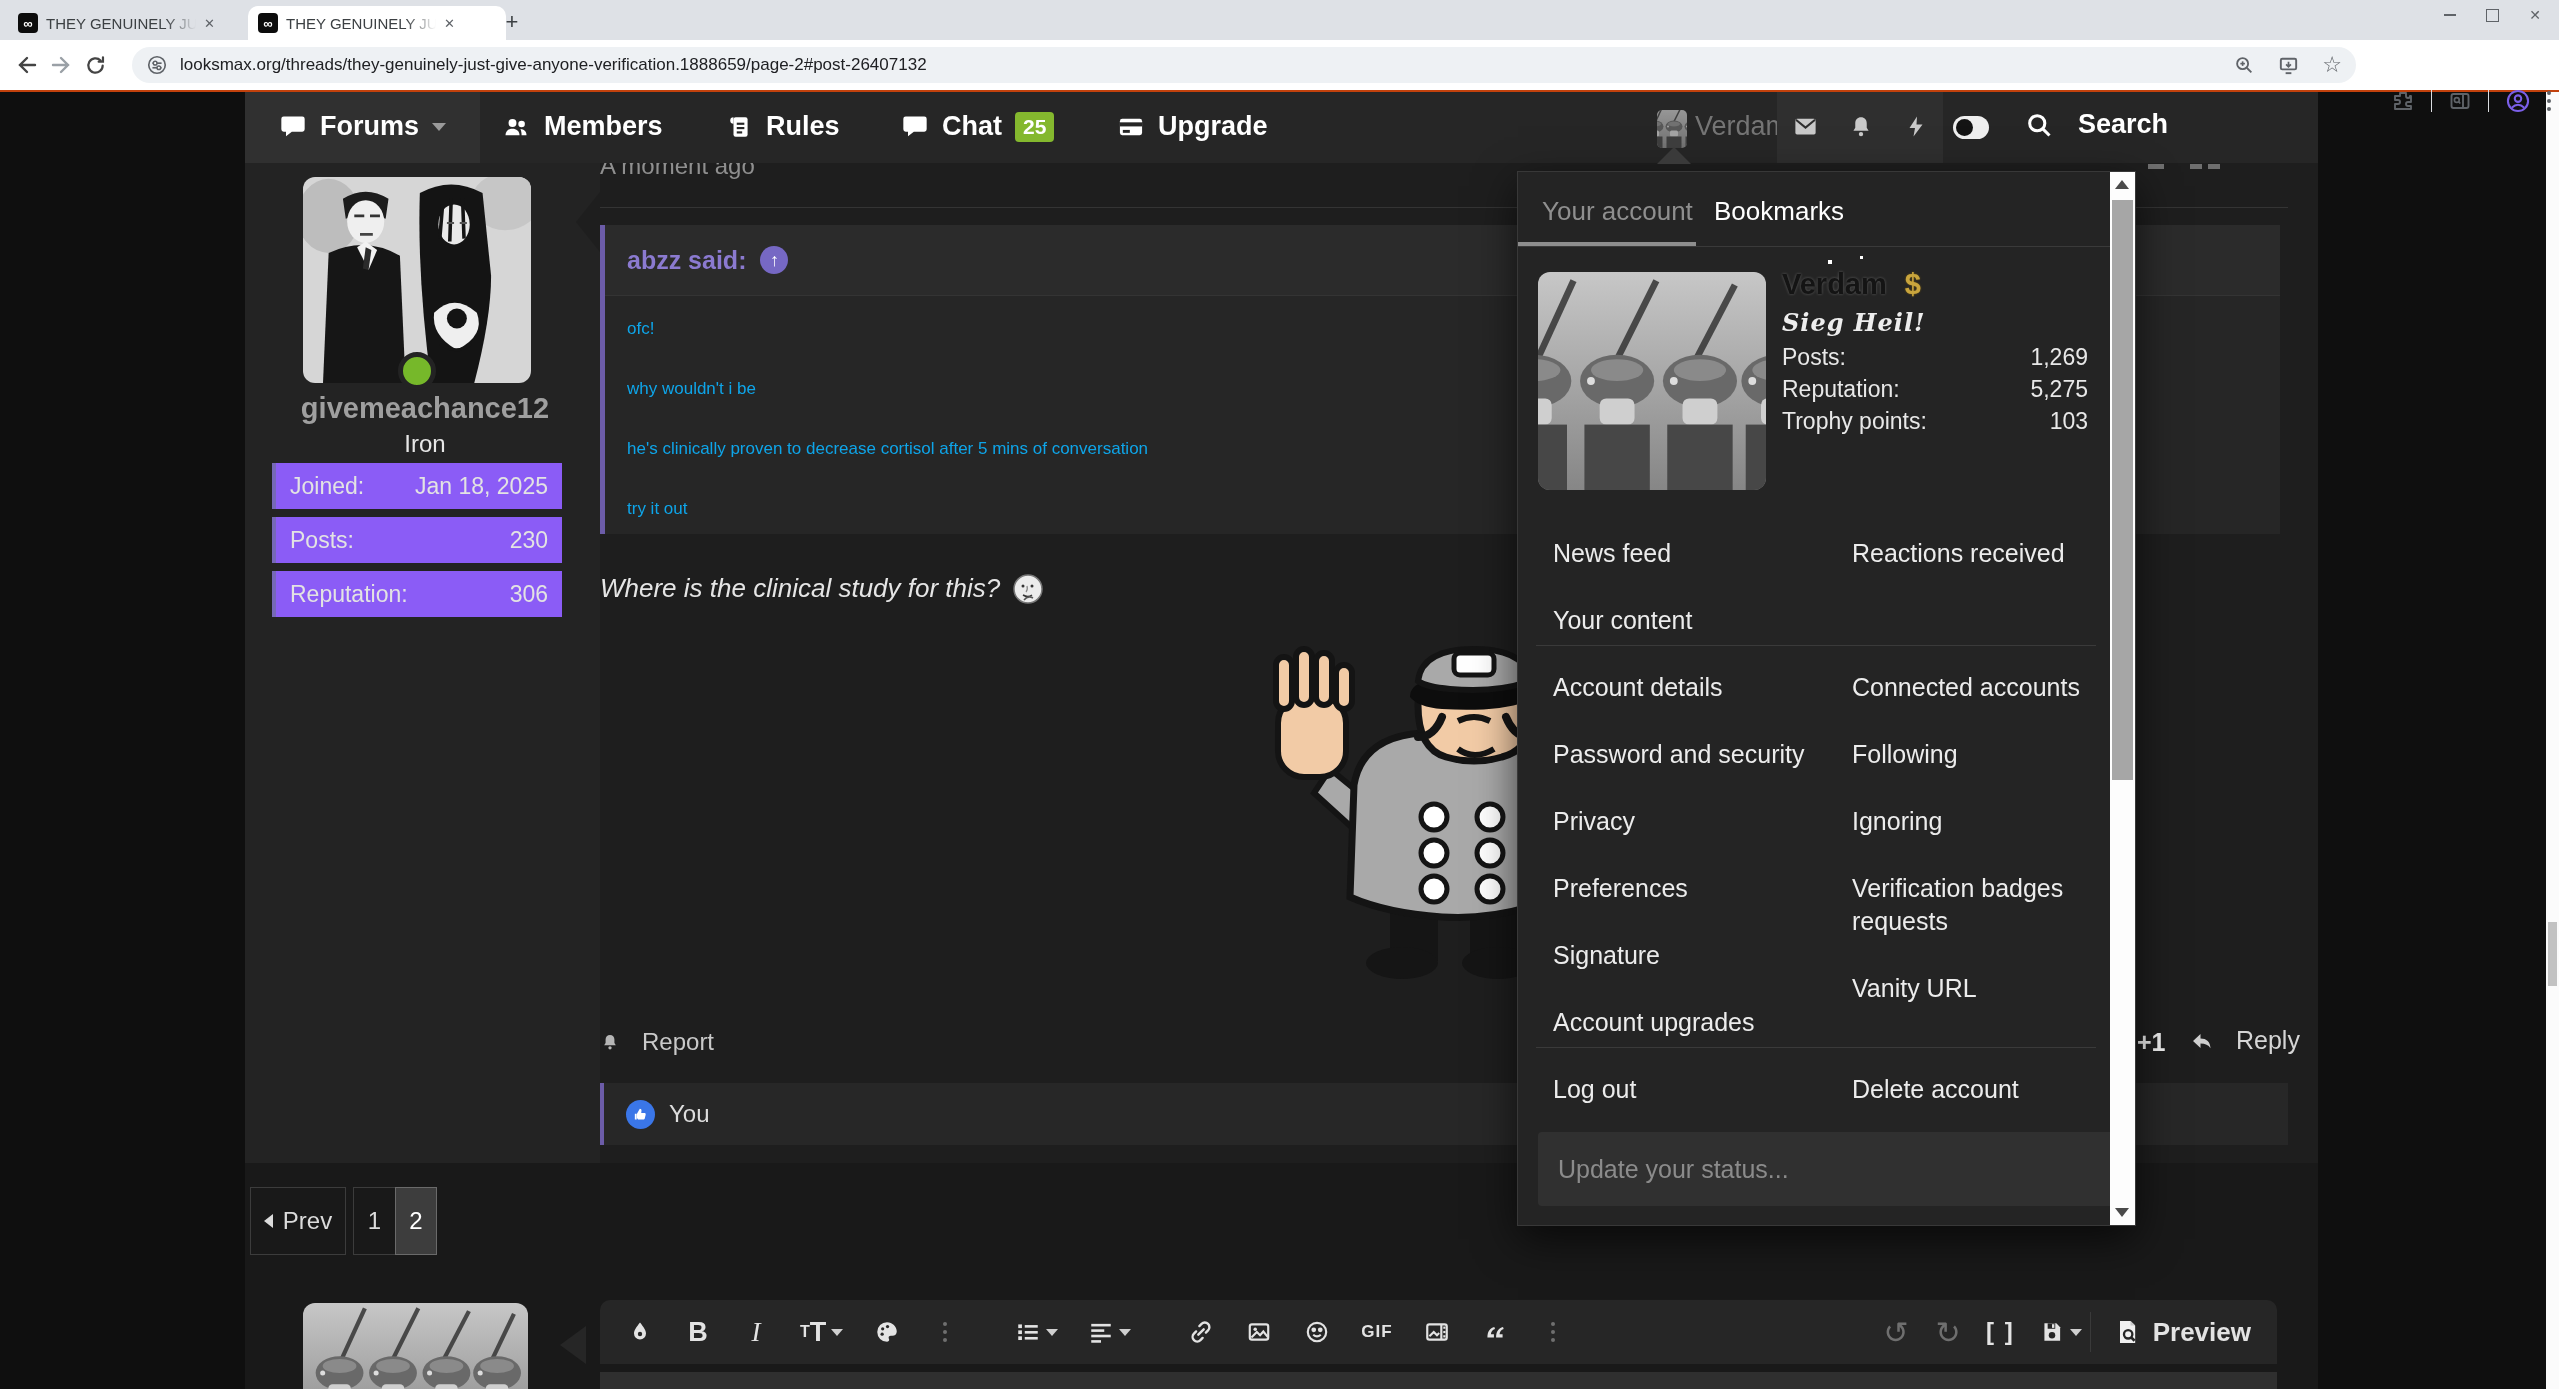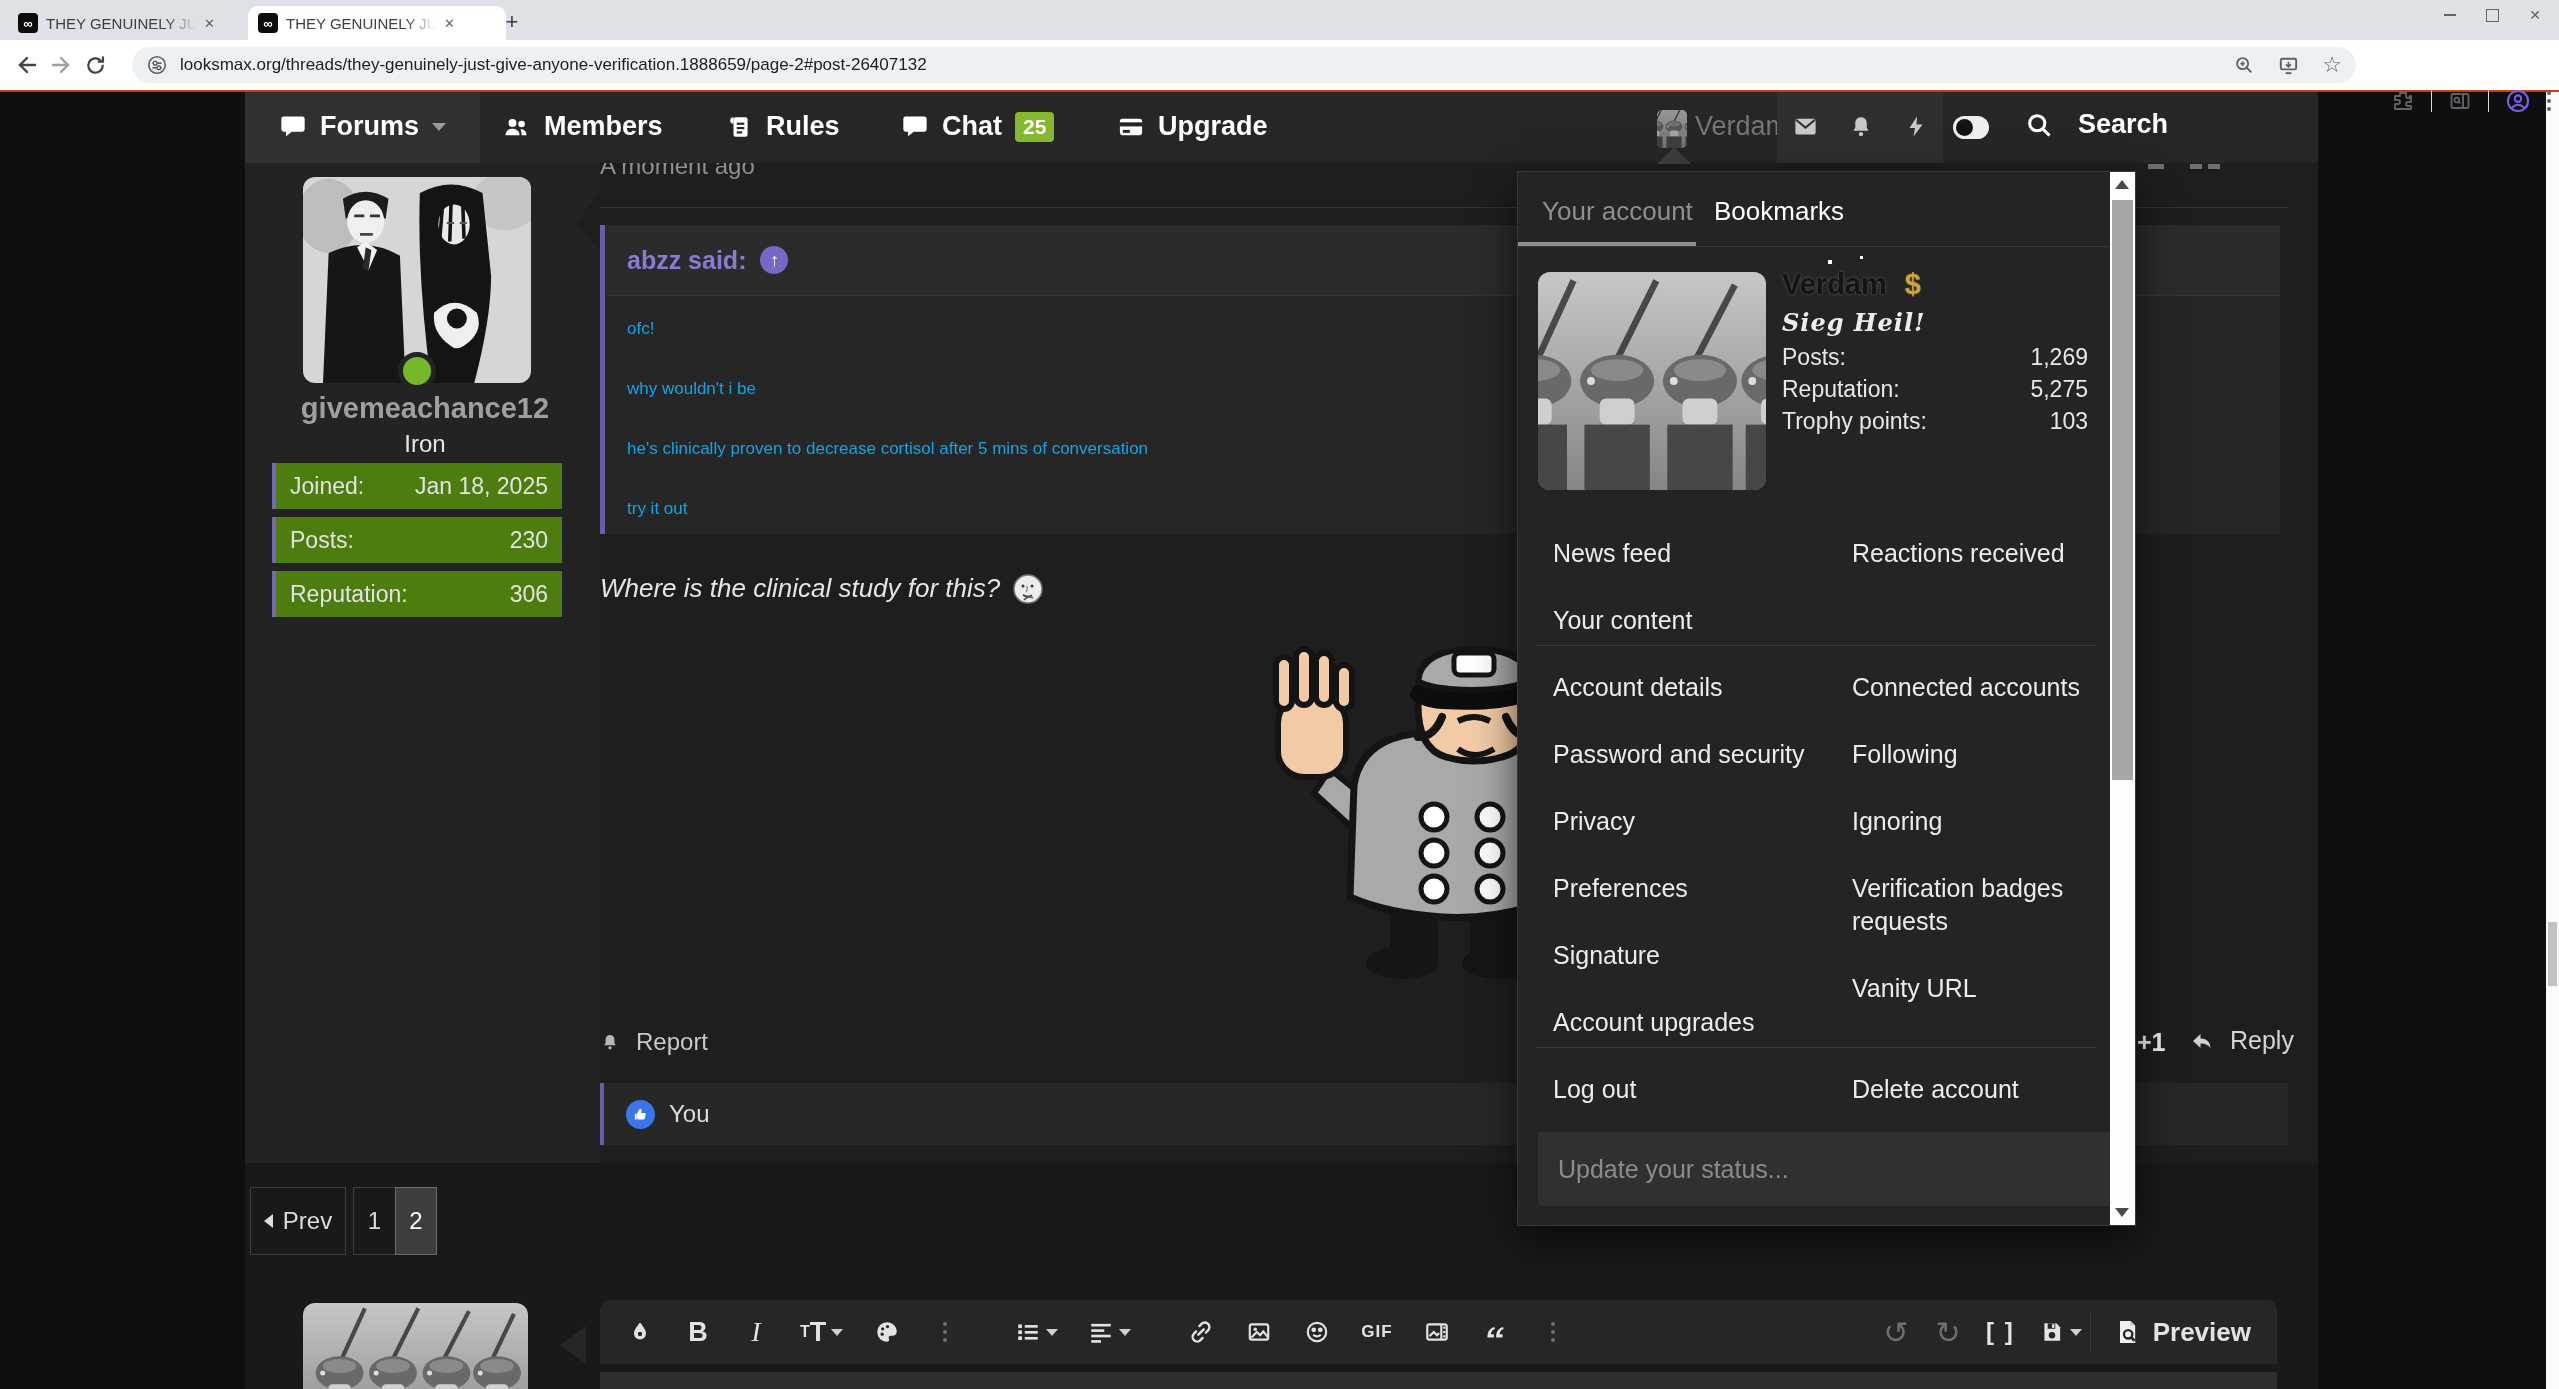"Joined:" .stat-row { background: #4d7c0f -> #8b5cf6 }
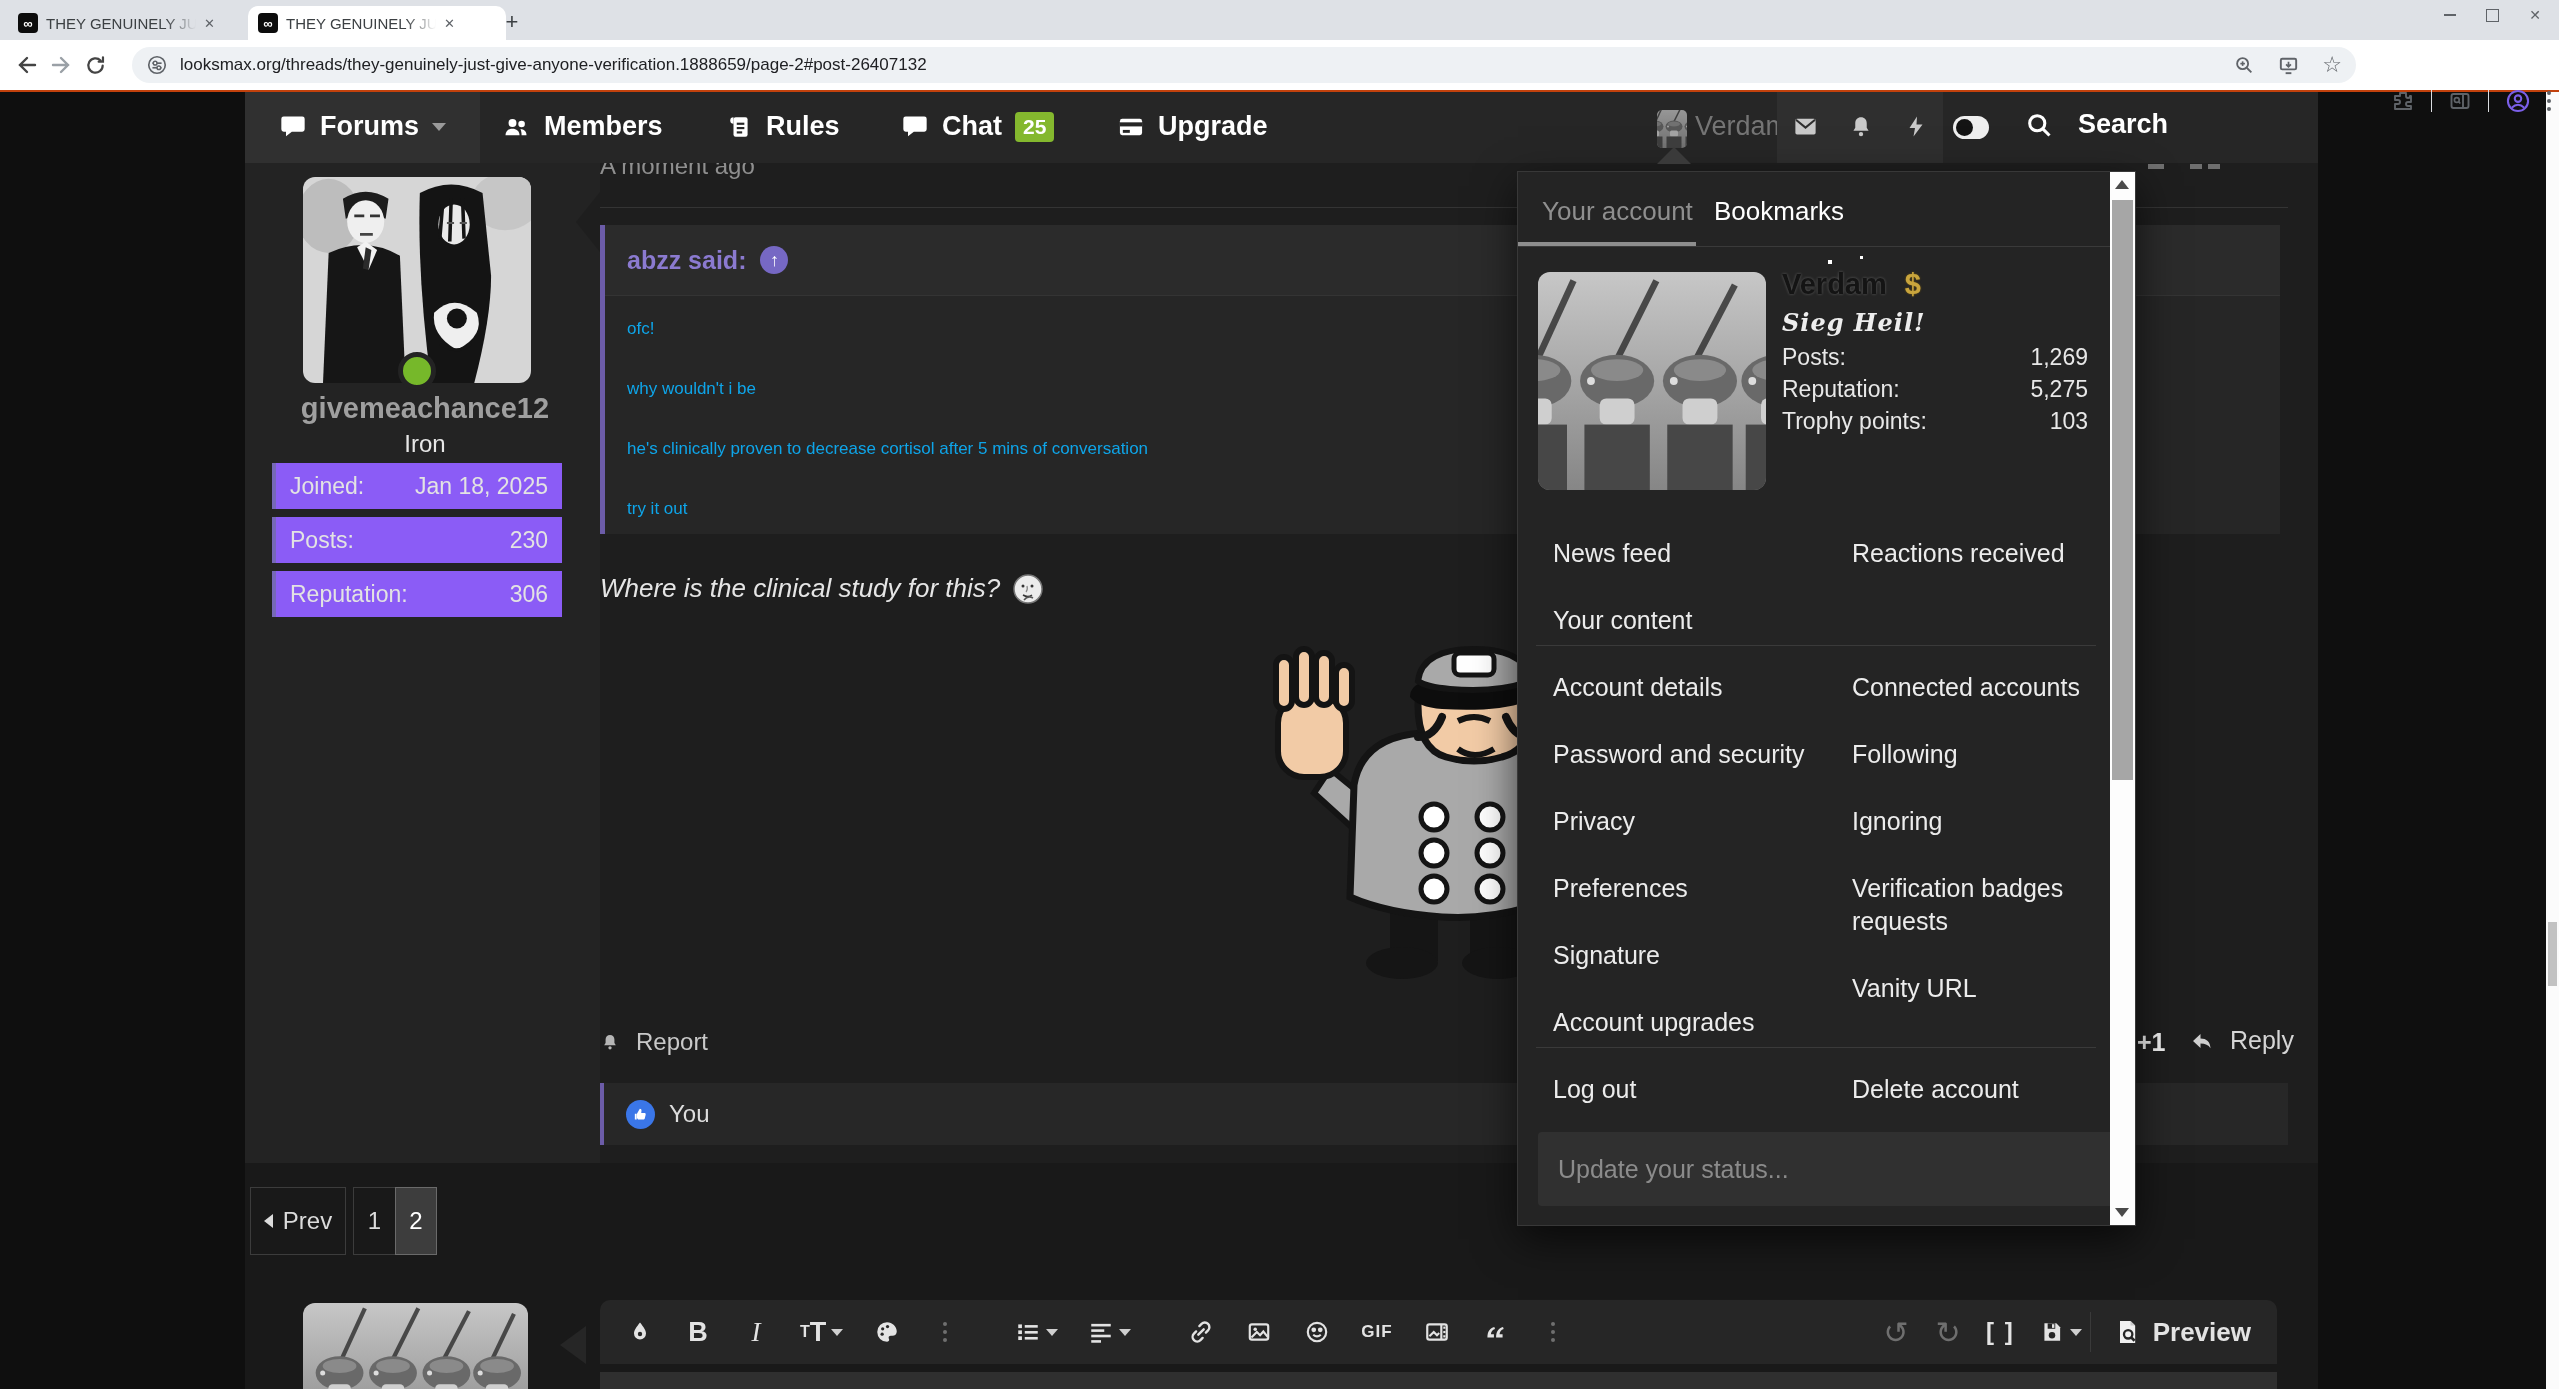"Report" .footlink { gap: 16px -> 22px }
